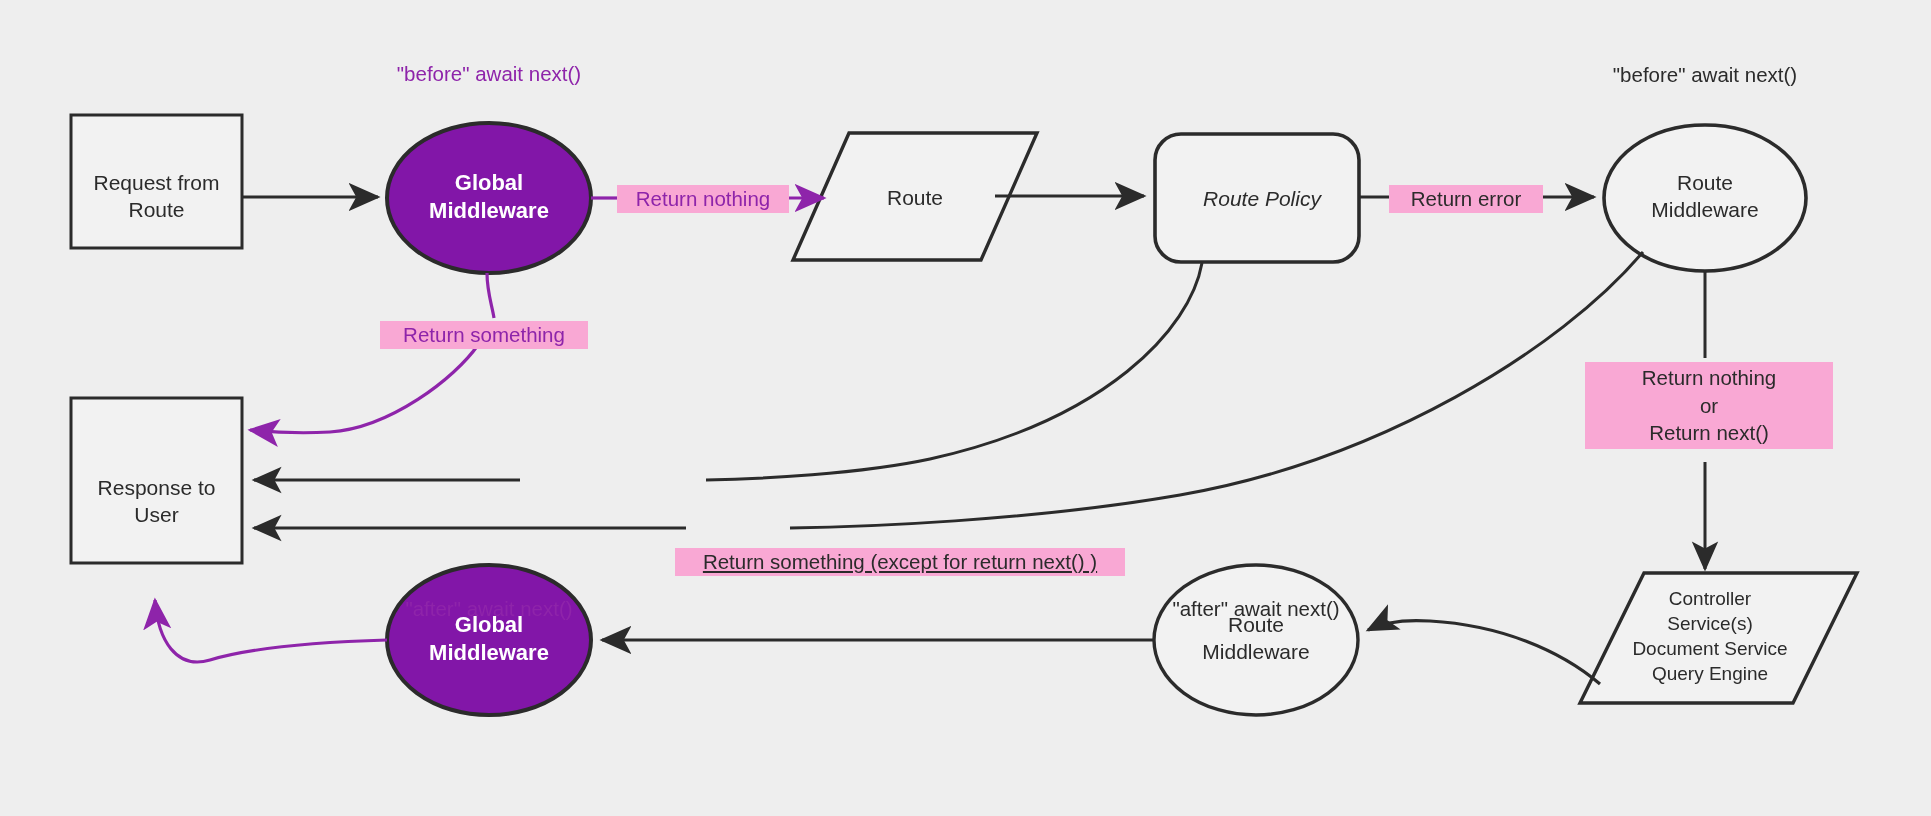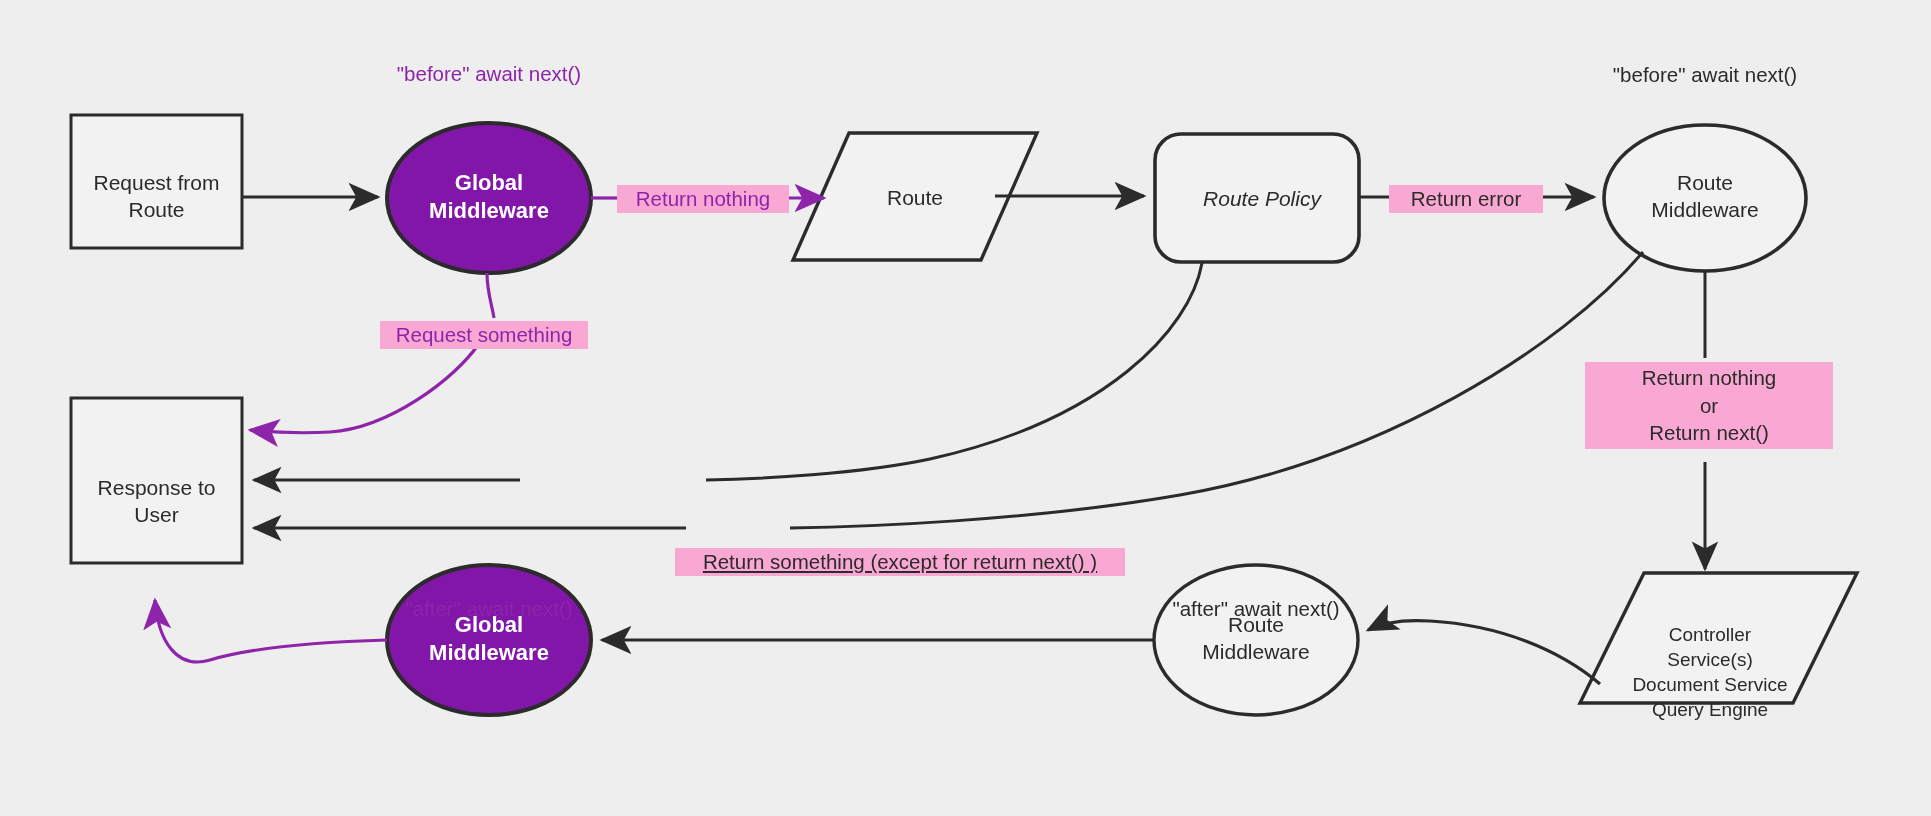"Request something" div.edge-label { text: Request -> Return }
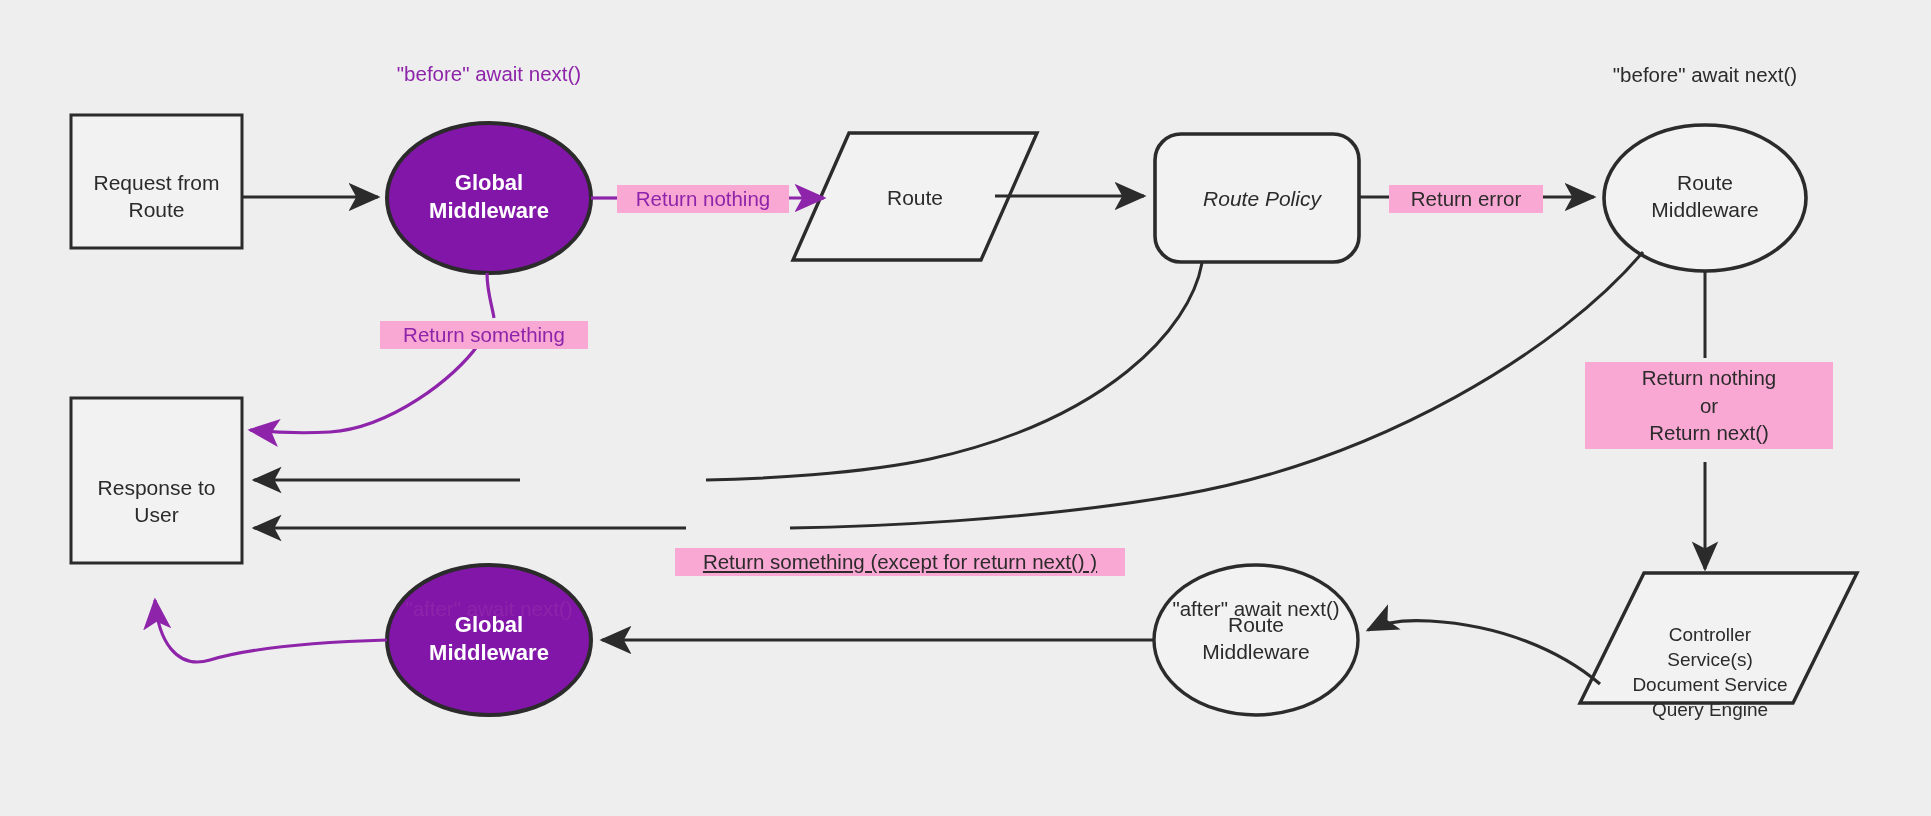"Controller" div.node-label { margin-top: 36px -> none }
